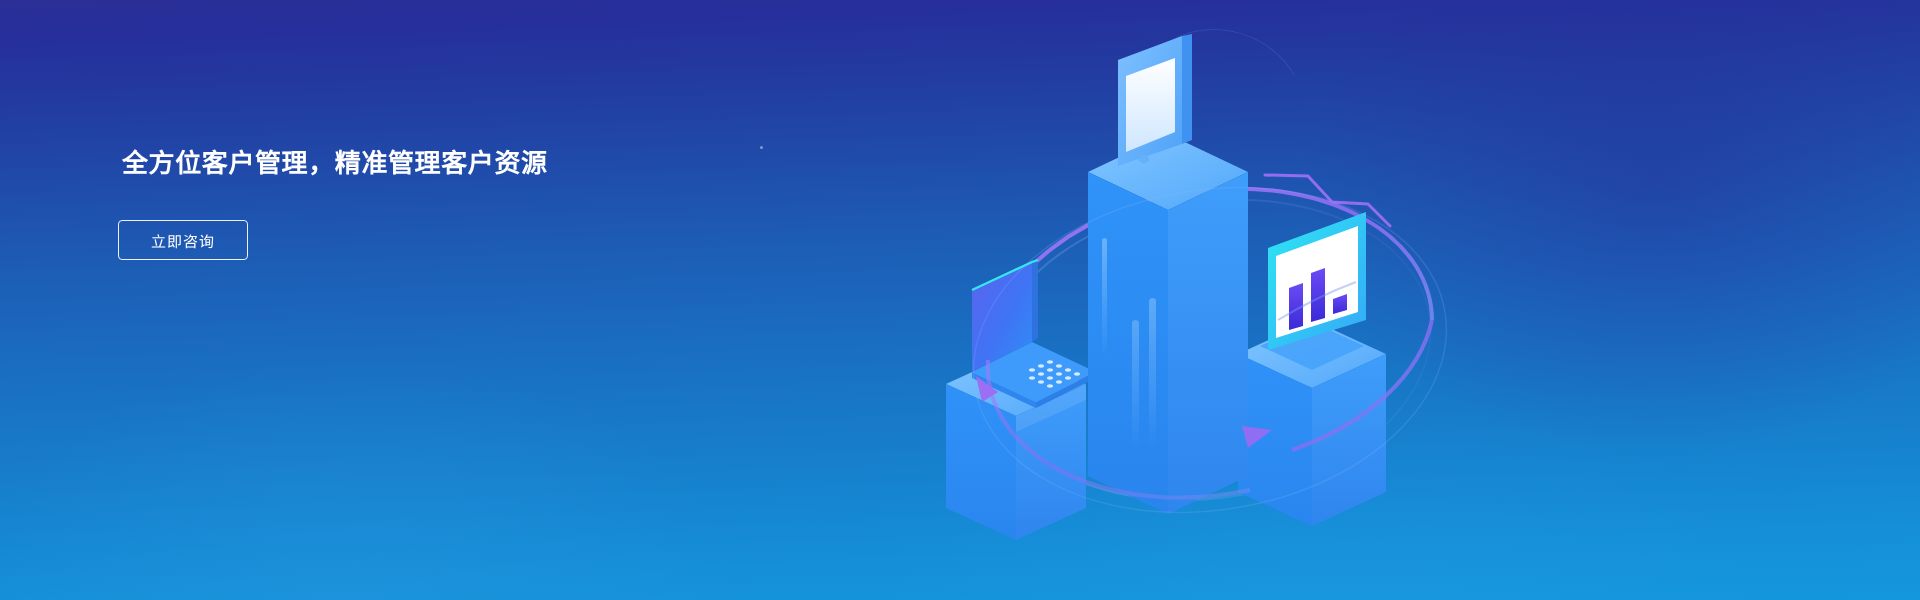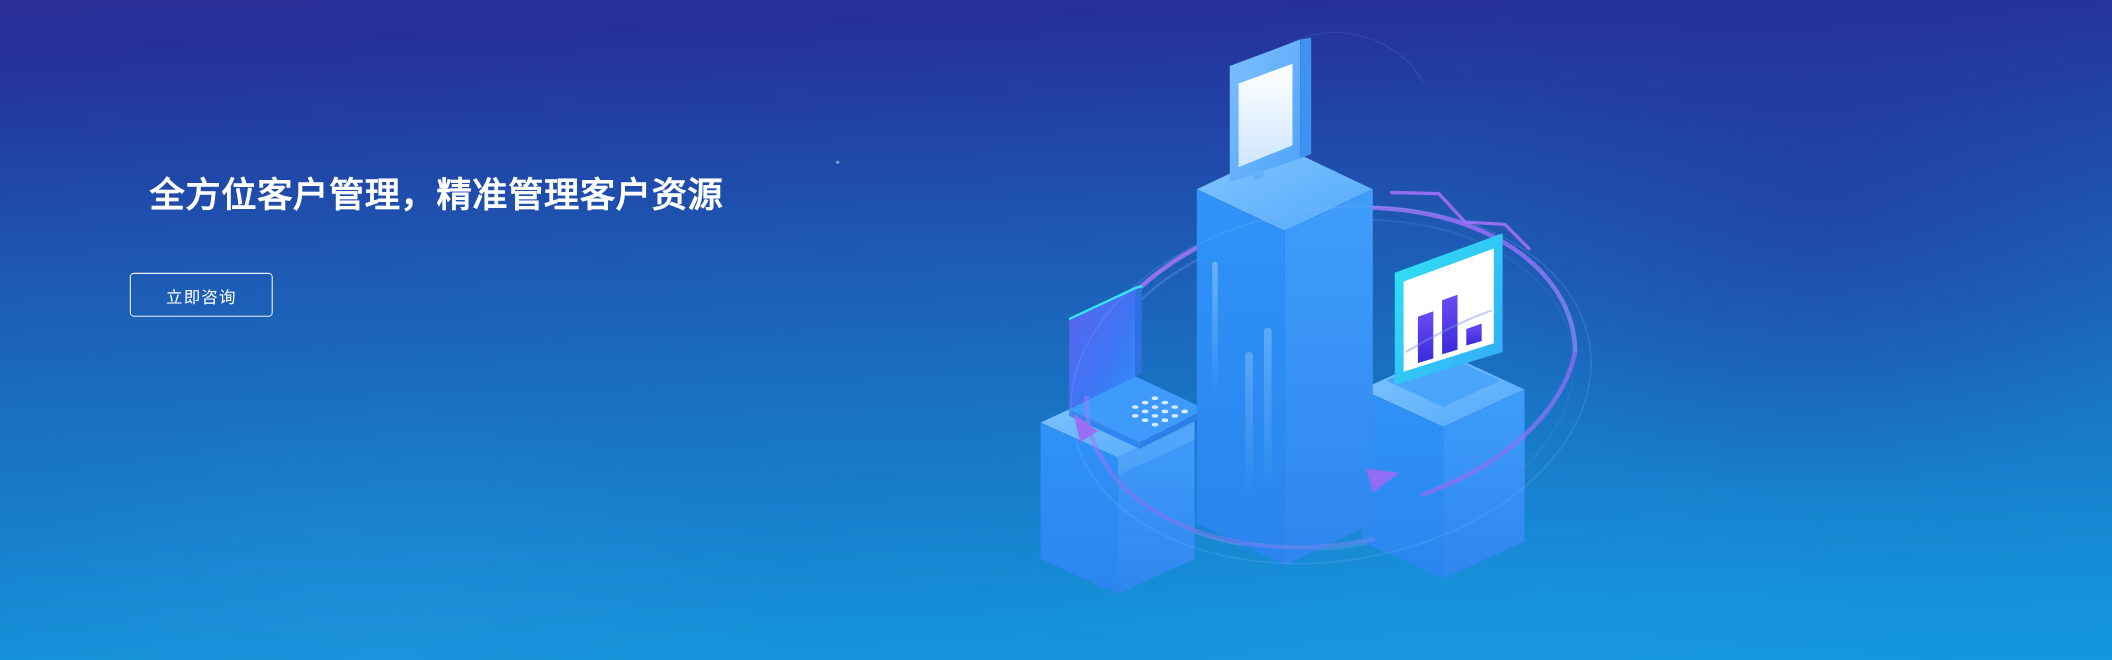"全方位客户管理，精准管理客户资源" .headline { font-size: 32px -> 26px; margin: 18px -> 4px }
